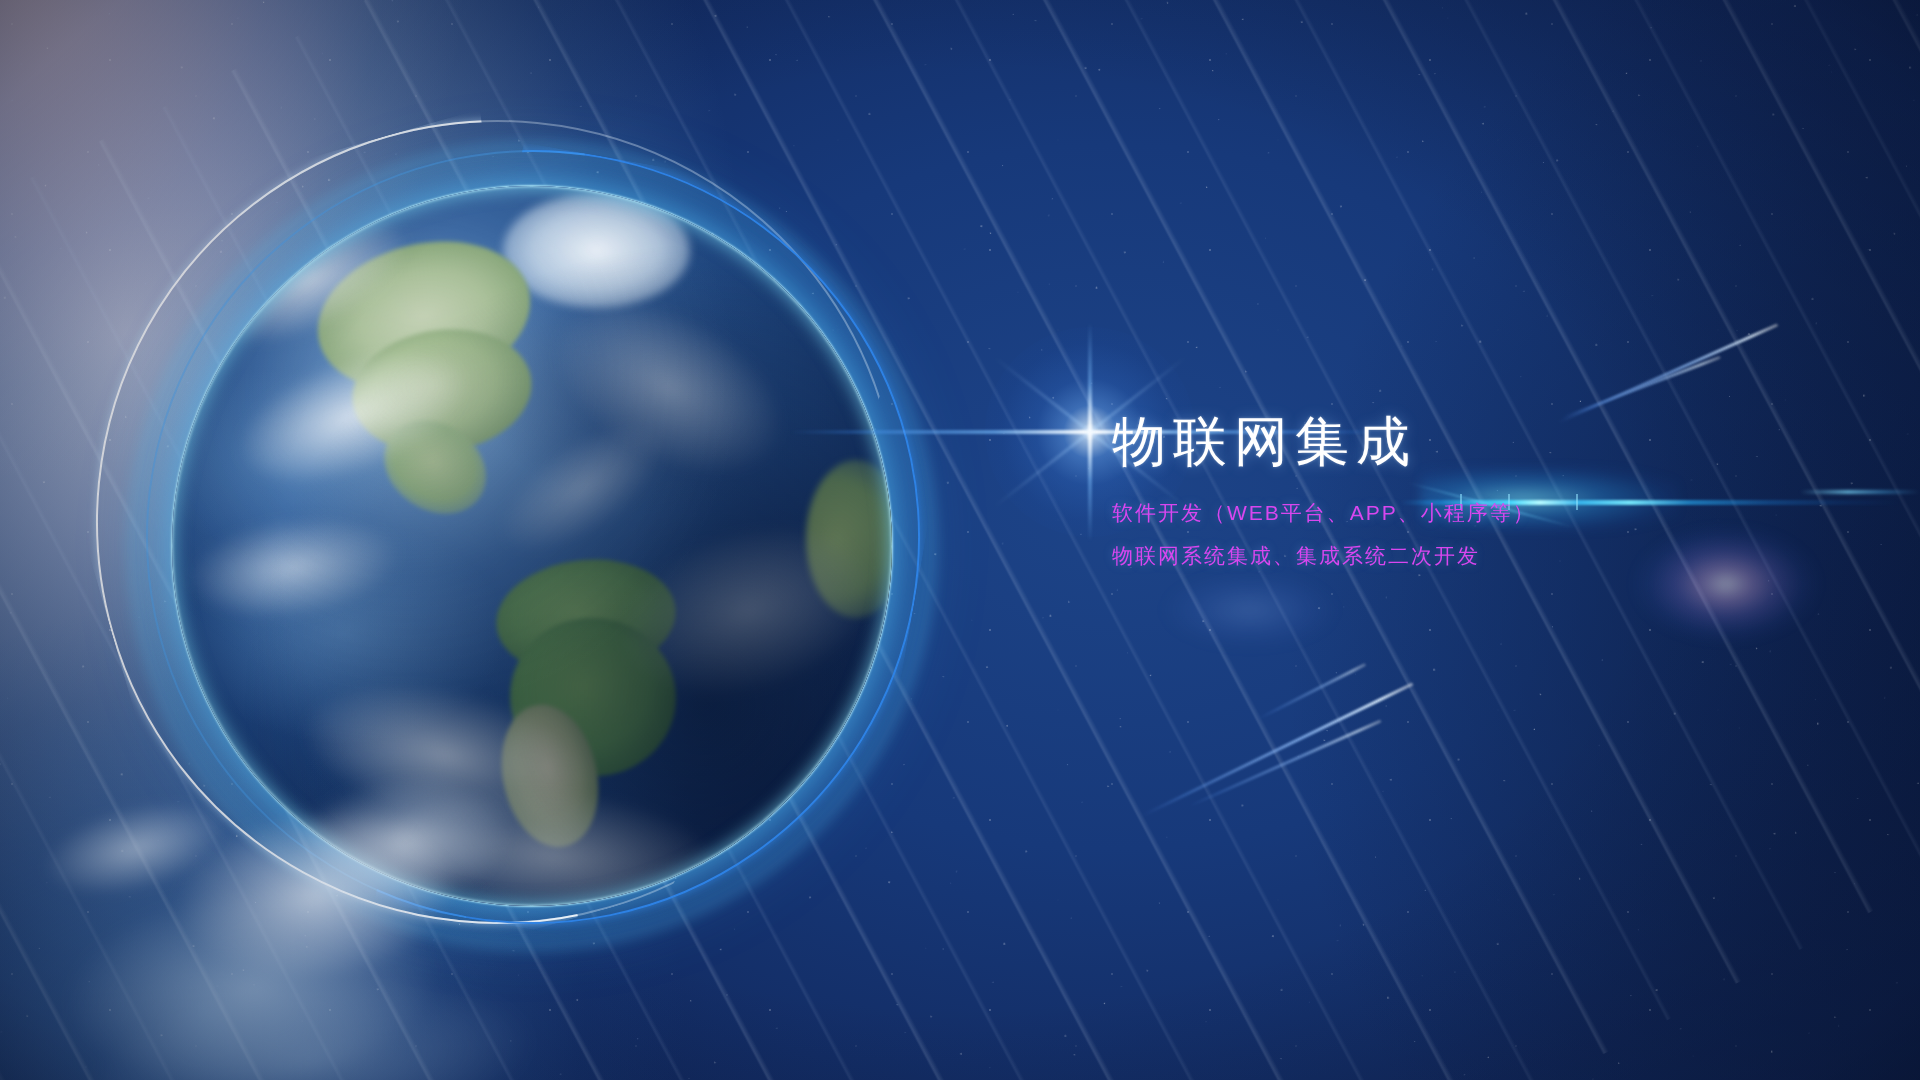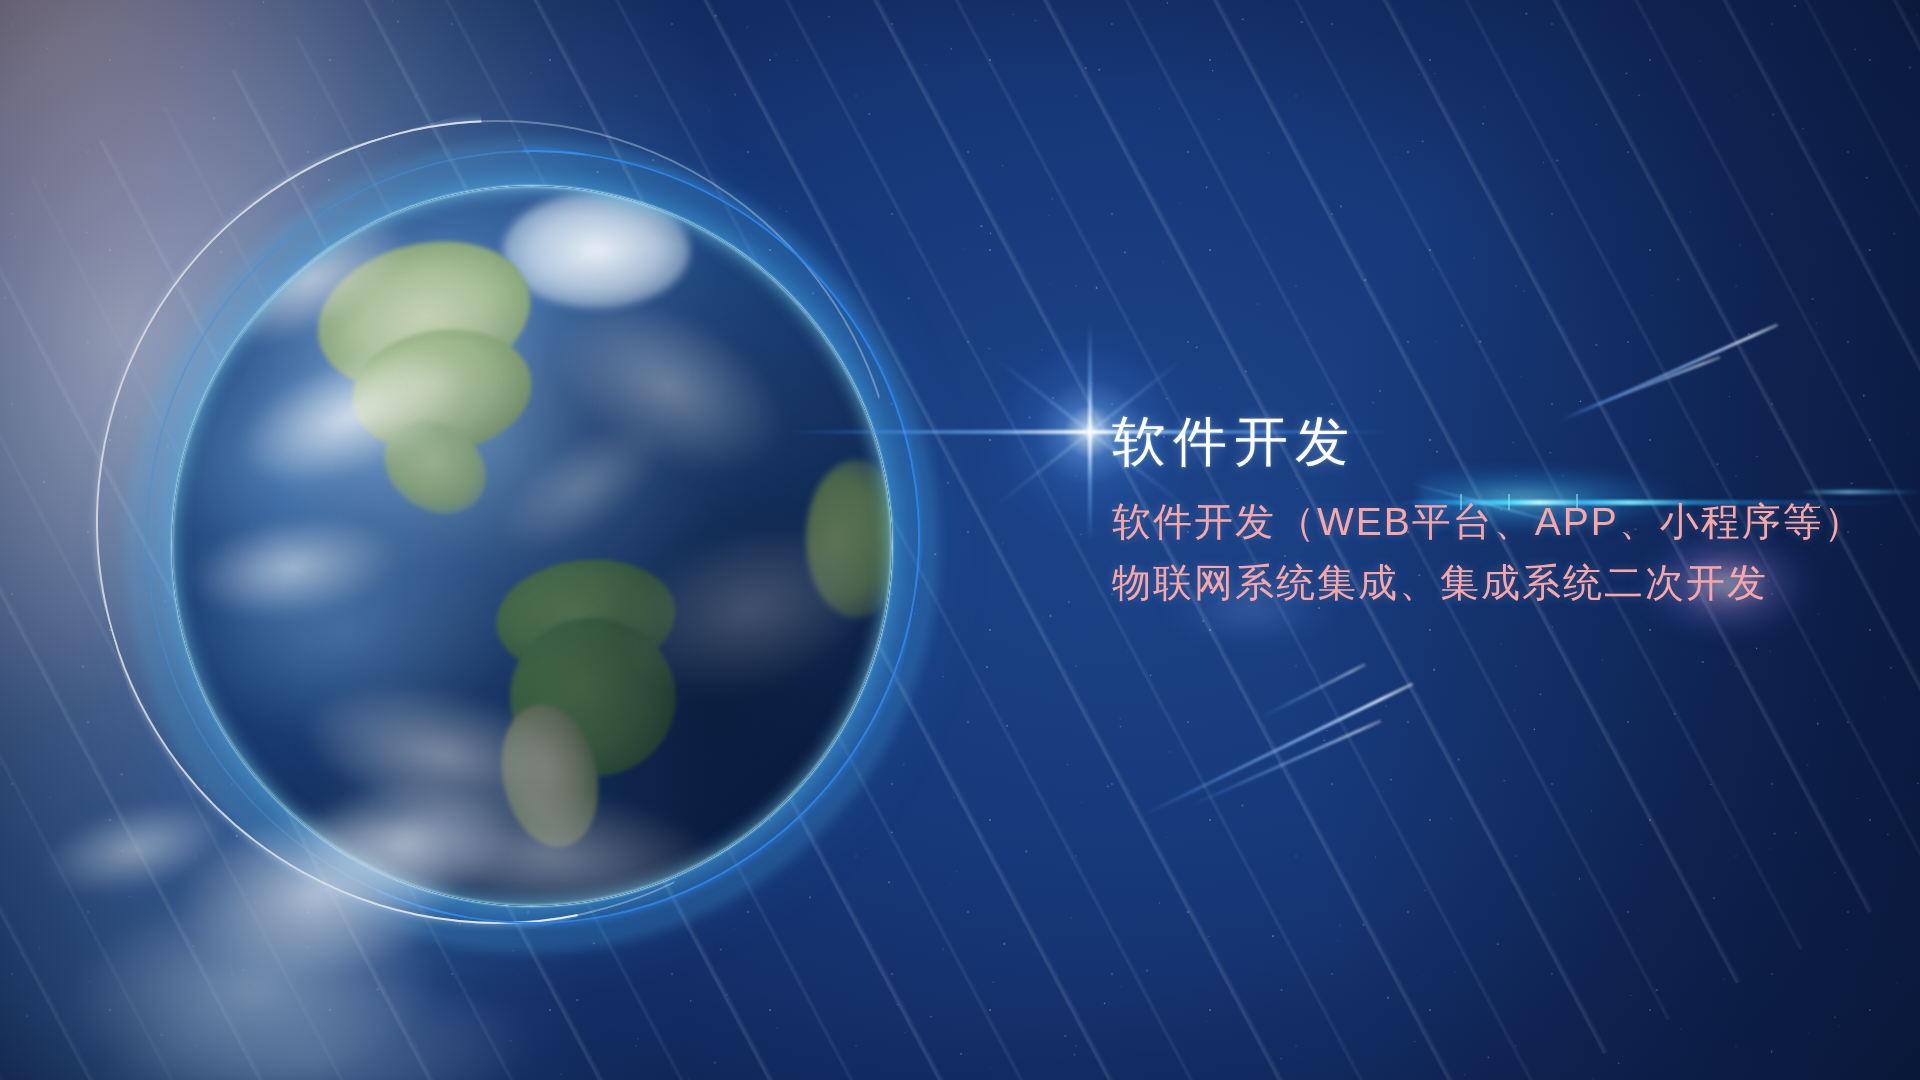"软件开发" h1.title { text: 软件开发 -> 物联网集成 }
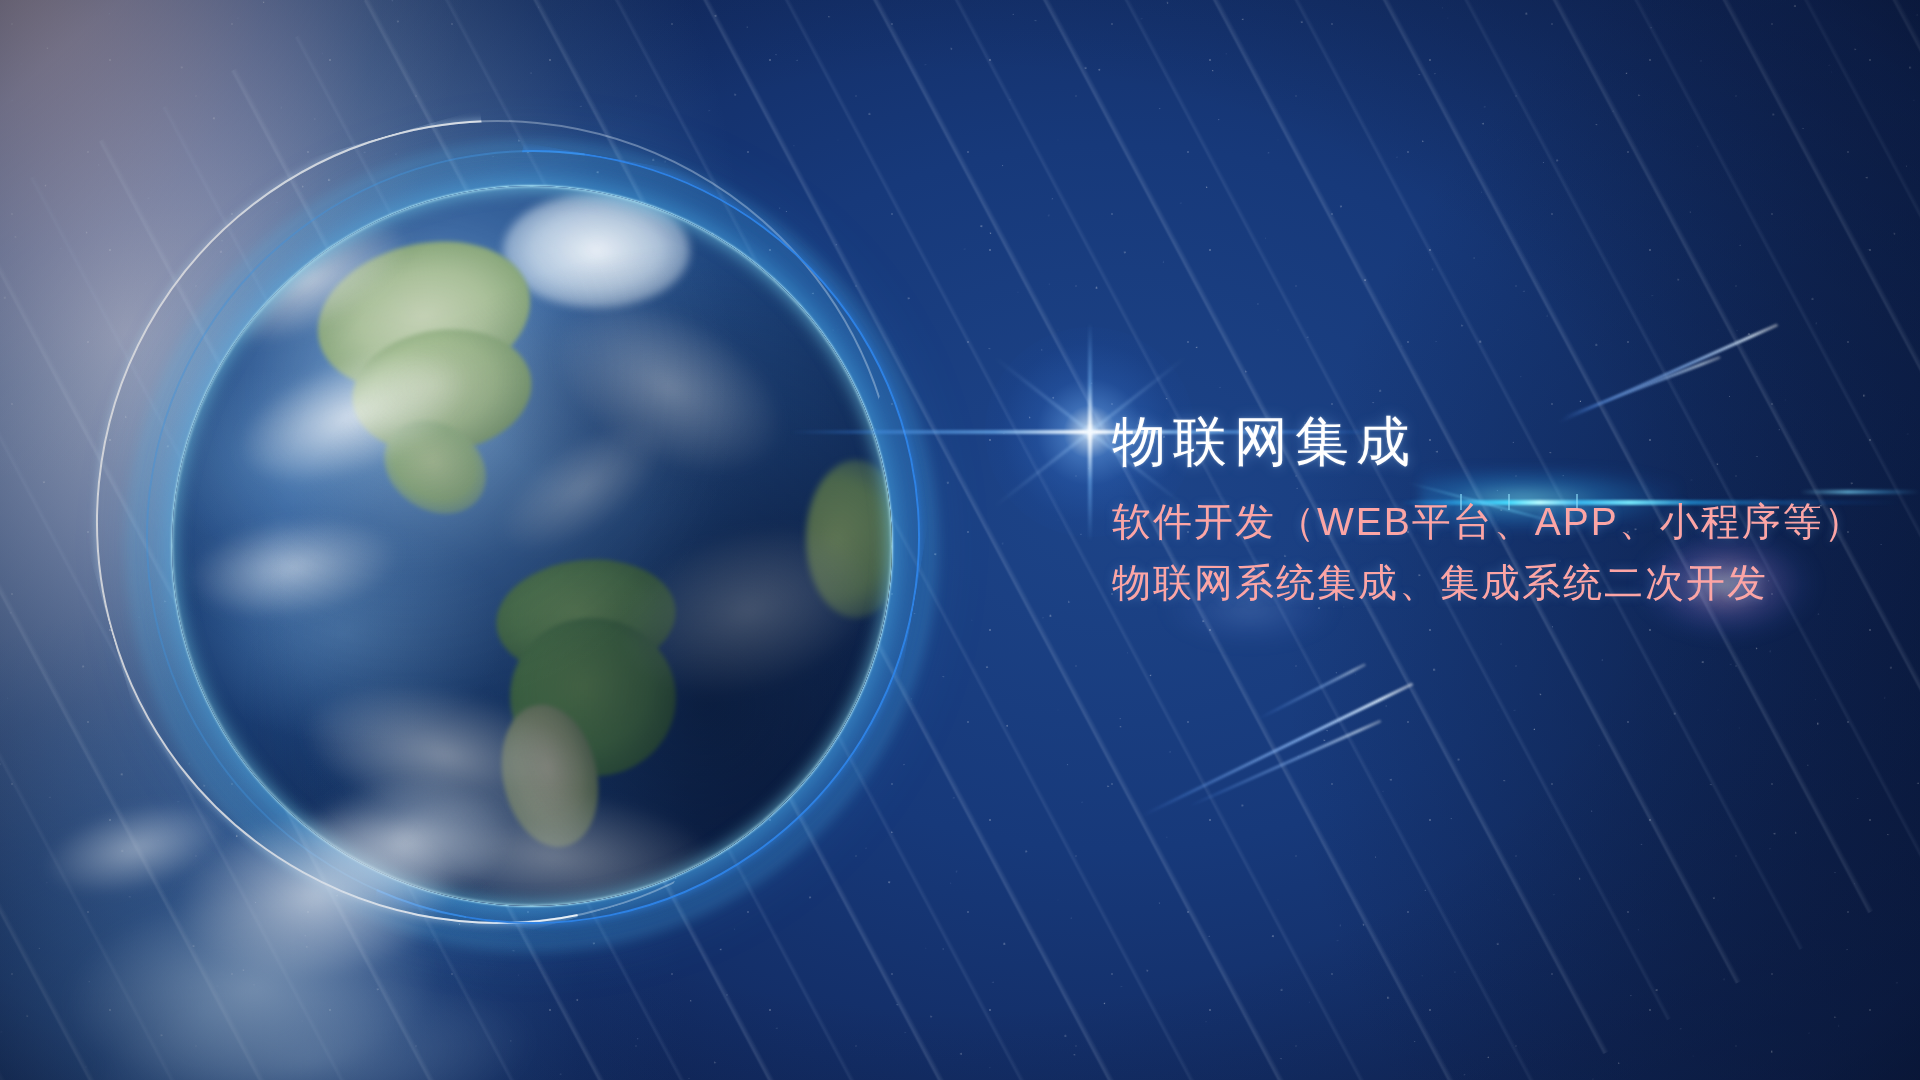"软件开发（WEB平台、APP、小程序等）" .subline { color: #fca5a5 -> #d946ef; font-size: 39px -> 21px }
